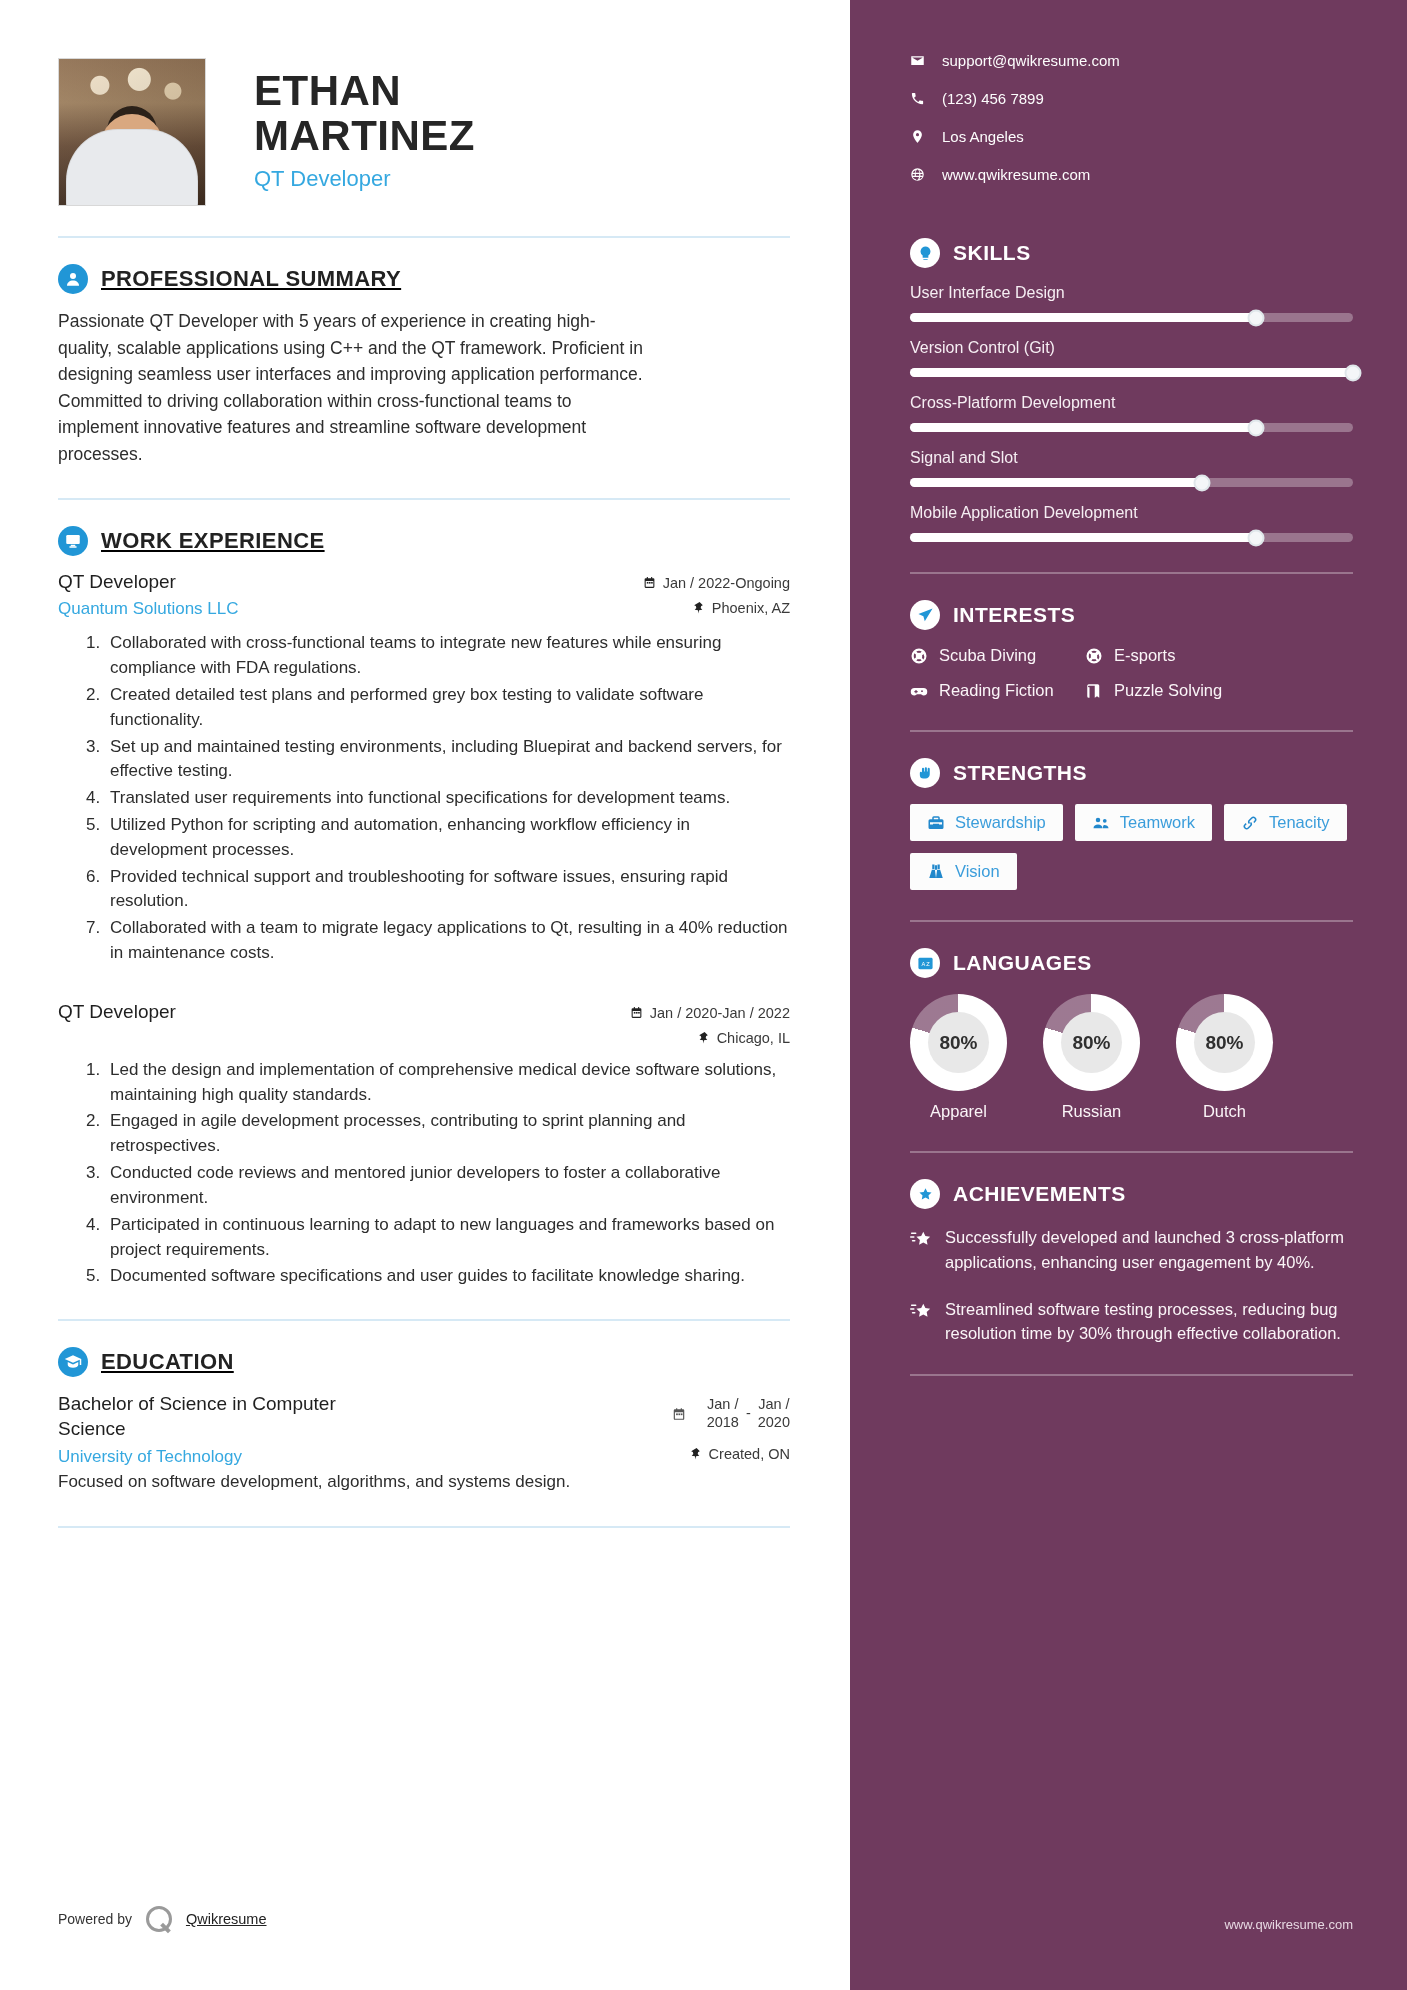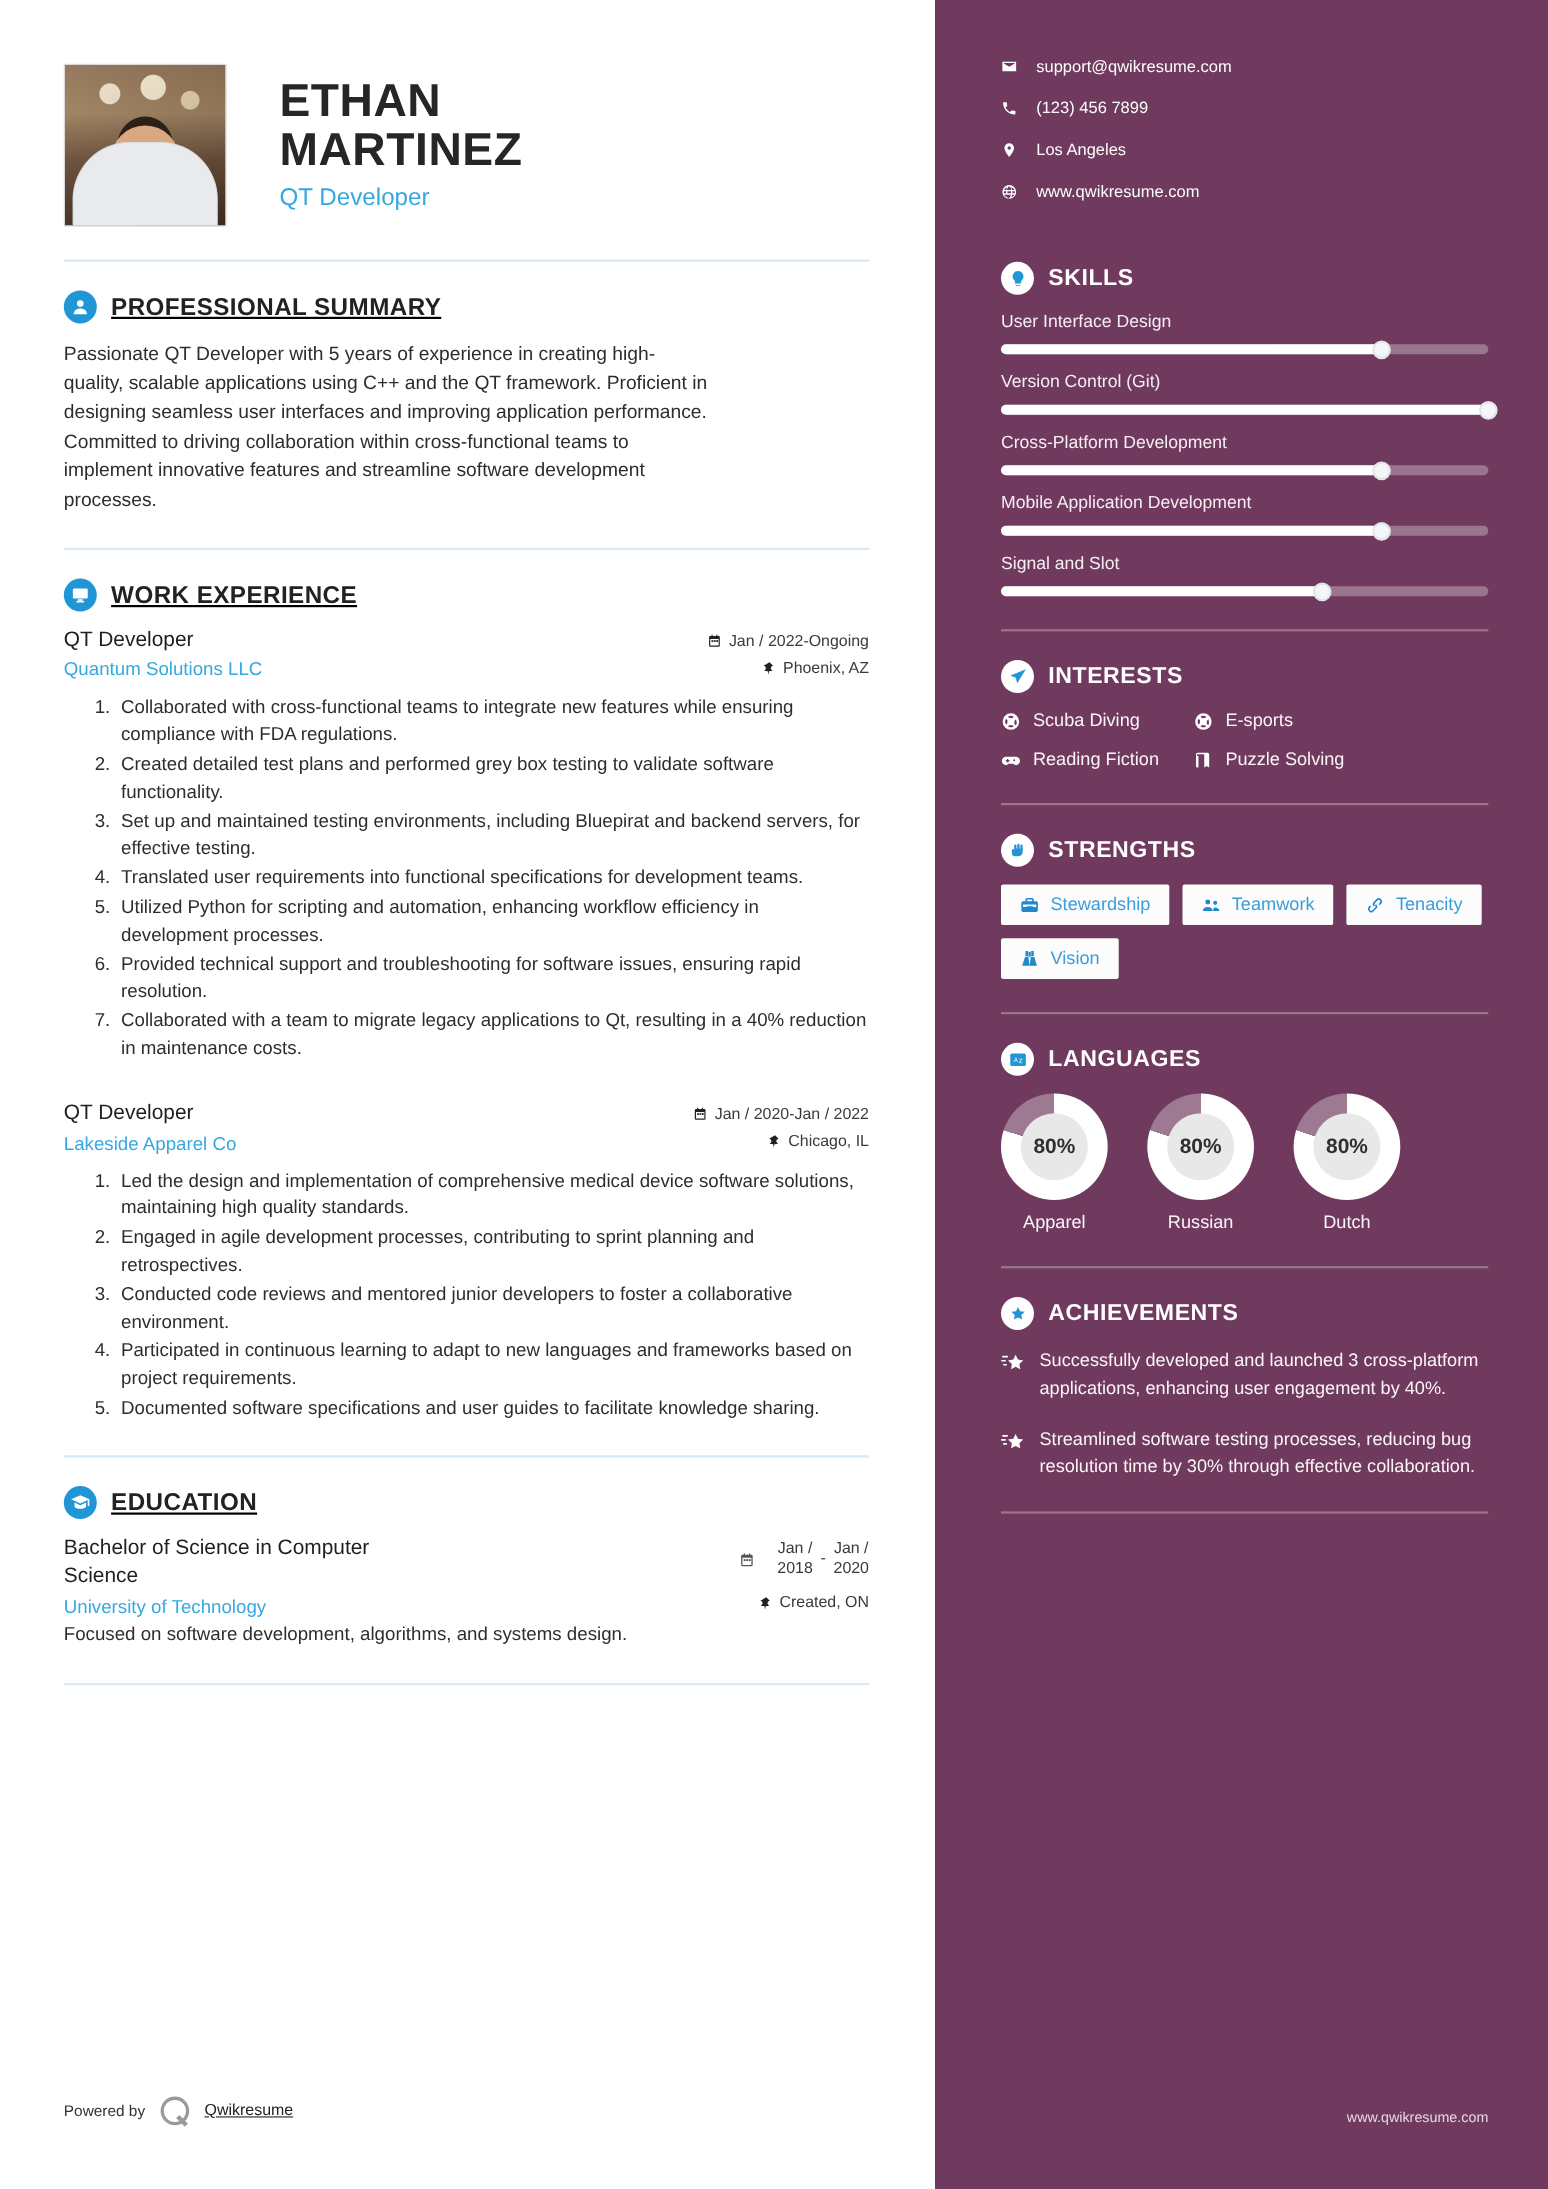"Mobile Application Development" div.skill { order: before "Signal and Slot" -> after "Signal and Slot" }
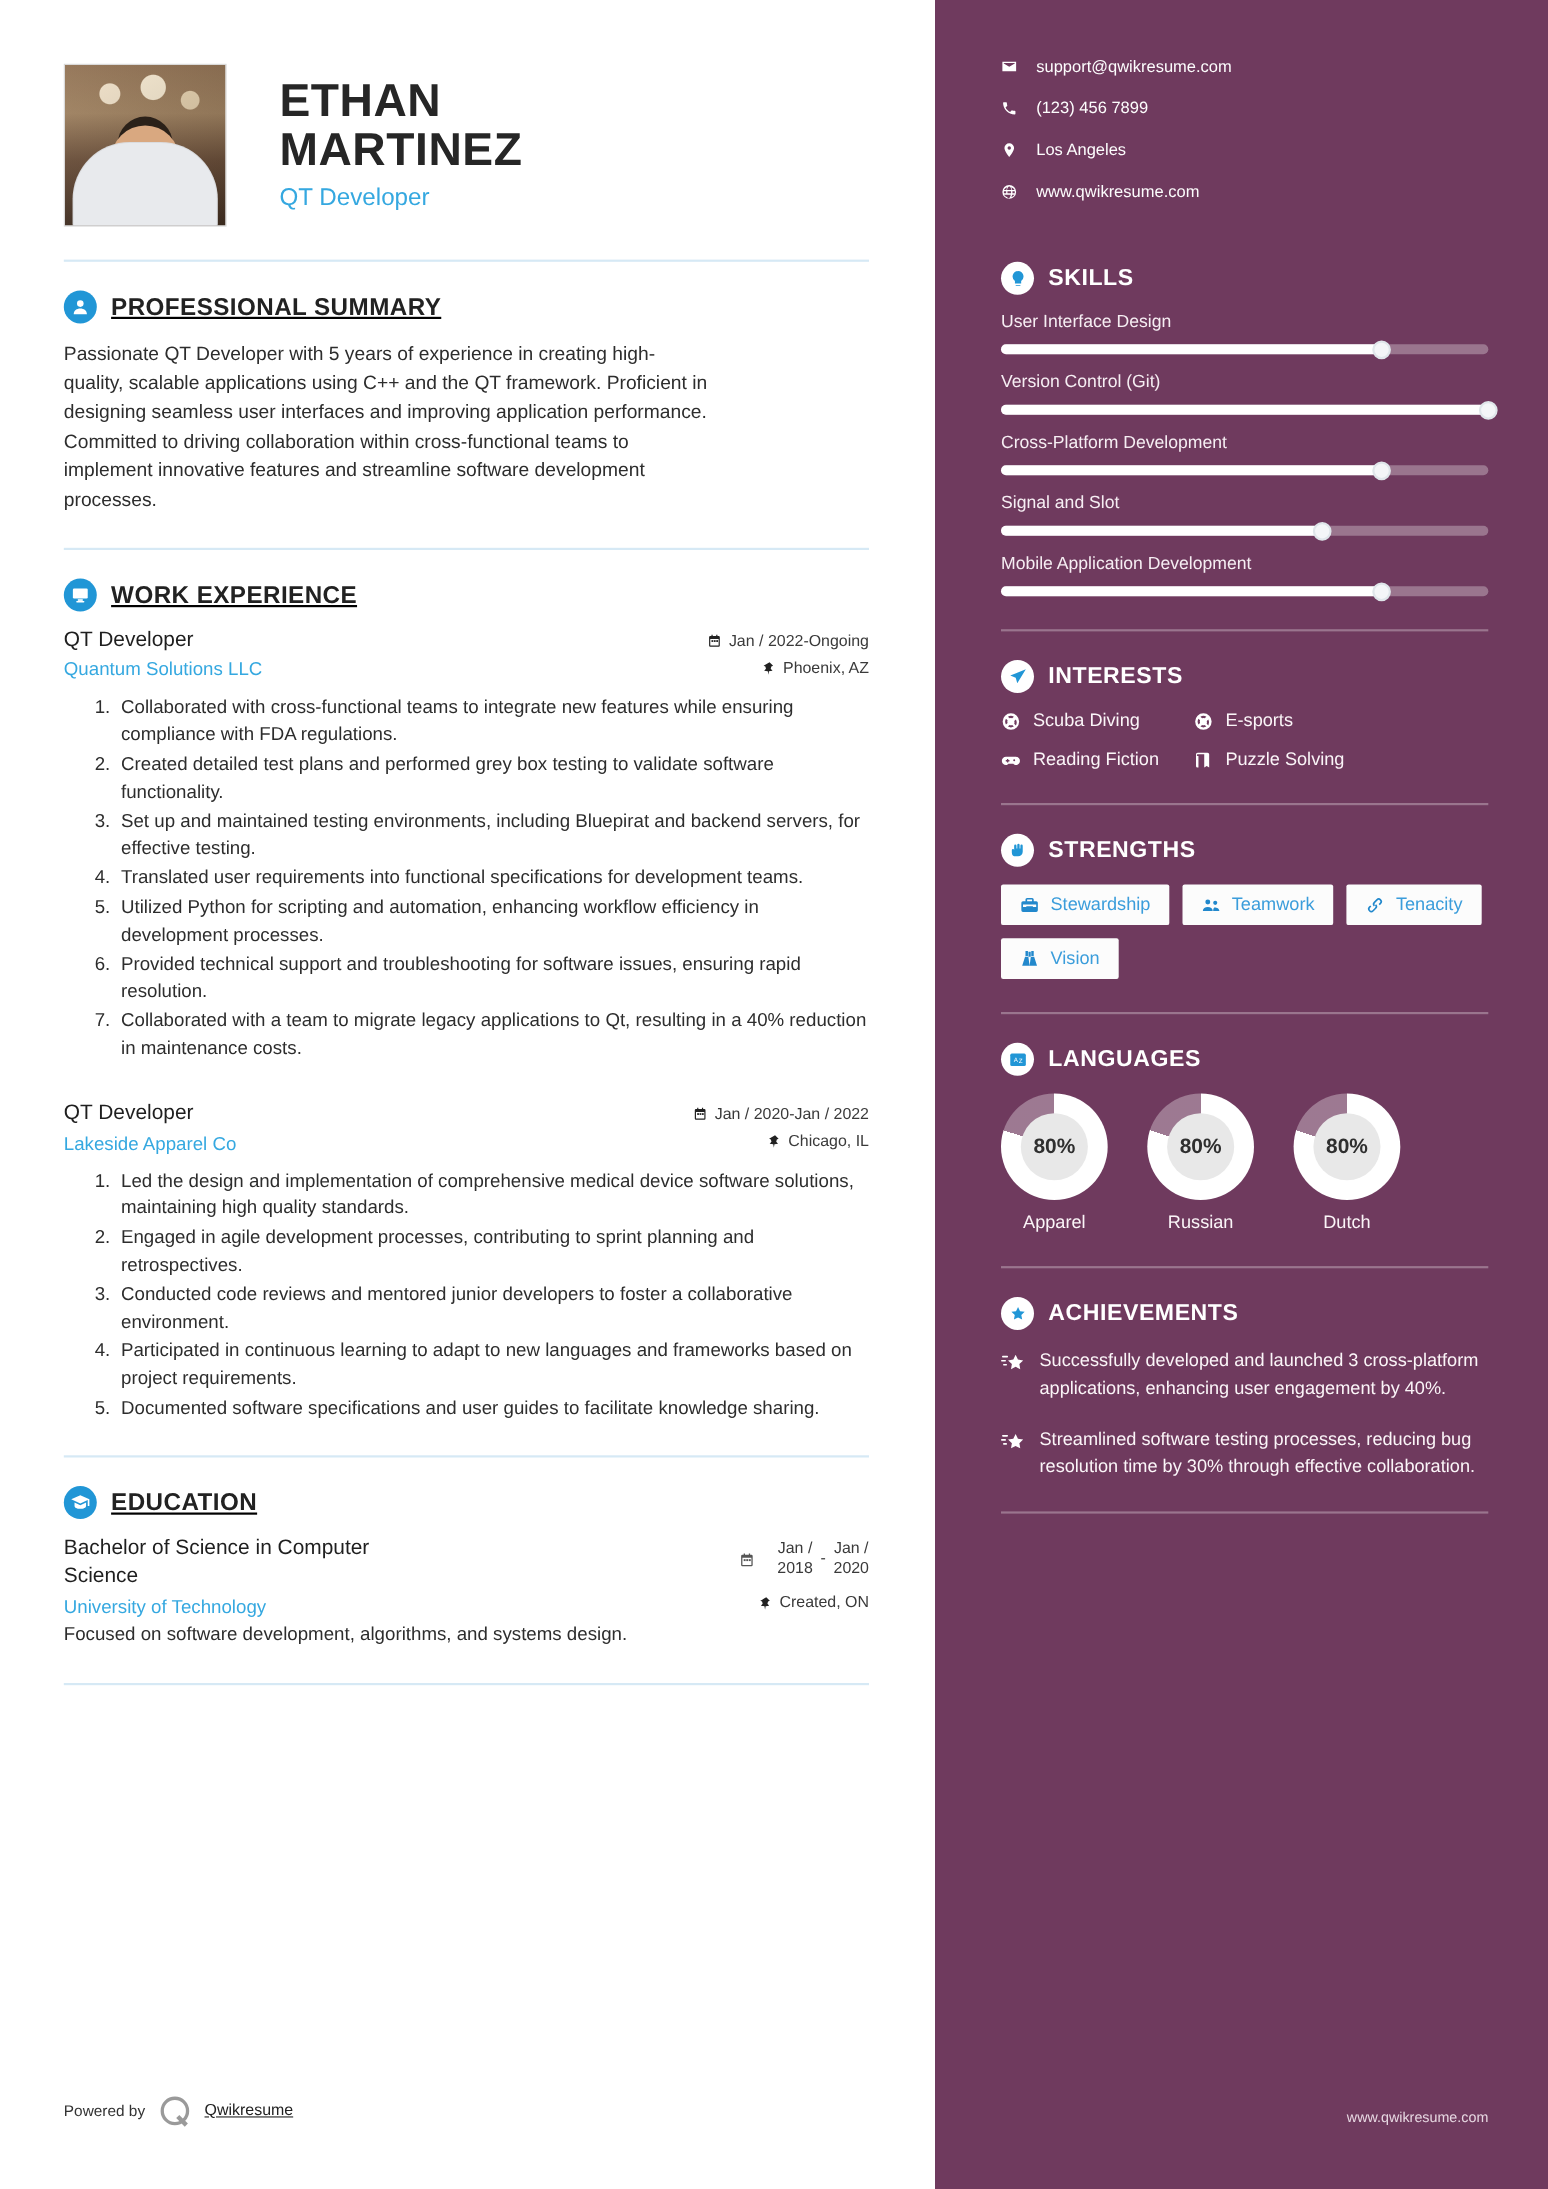"Lakeside Apparel Co" div.job-company { html: <div>Lakeside Apparel Co</div> -> none }
